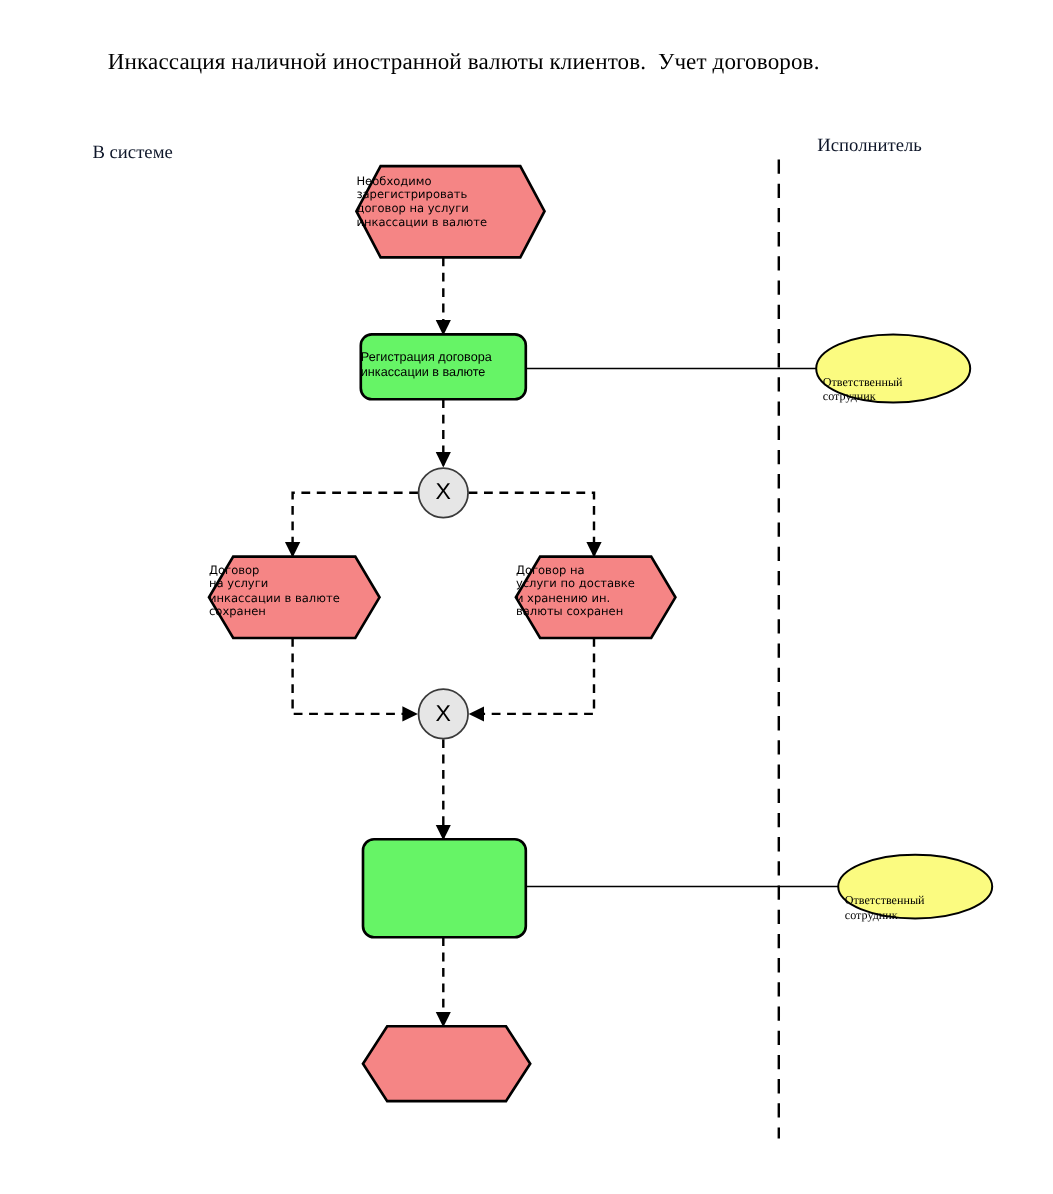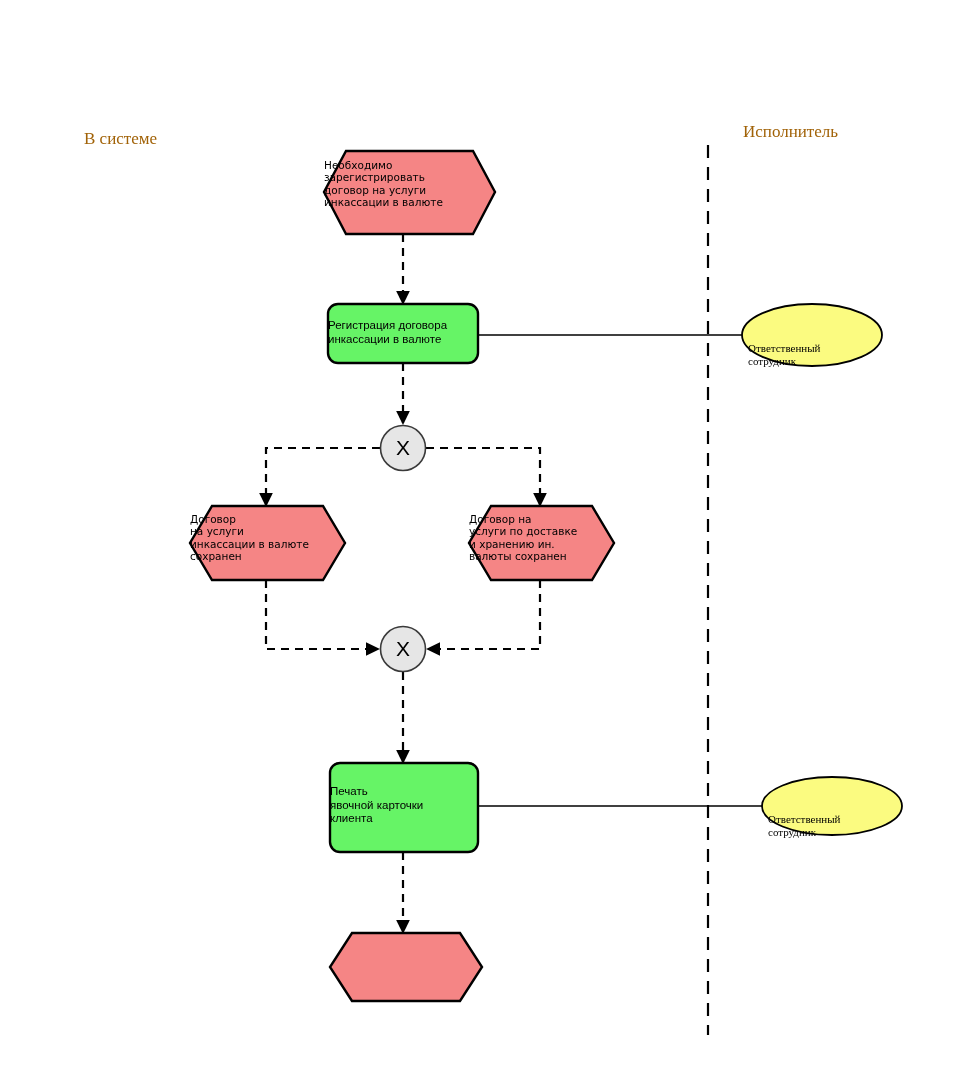"Инкассация наличной иностранной валюты" div.diagram-title { html: none -> <div>Инкассация наличной иностранной валюты клиентов. Учет договоров.</div> }
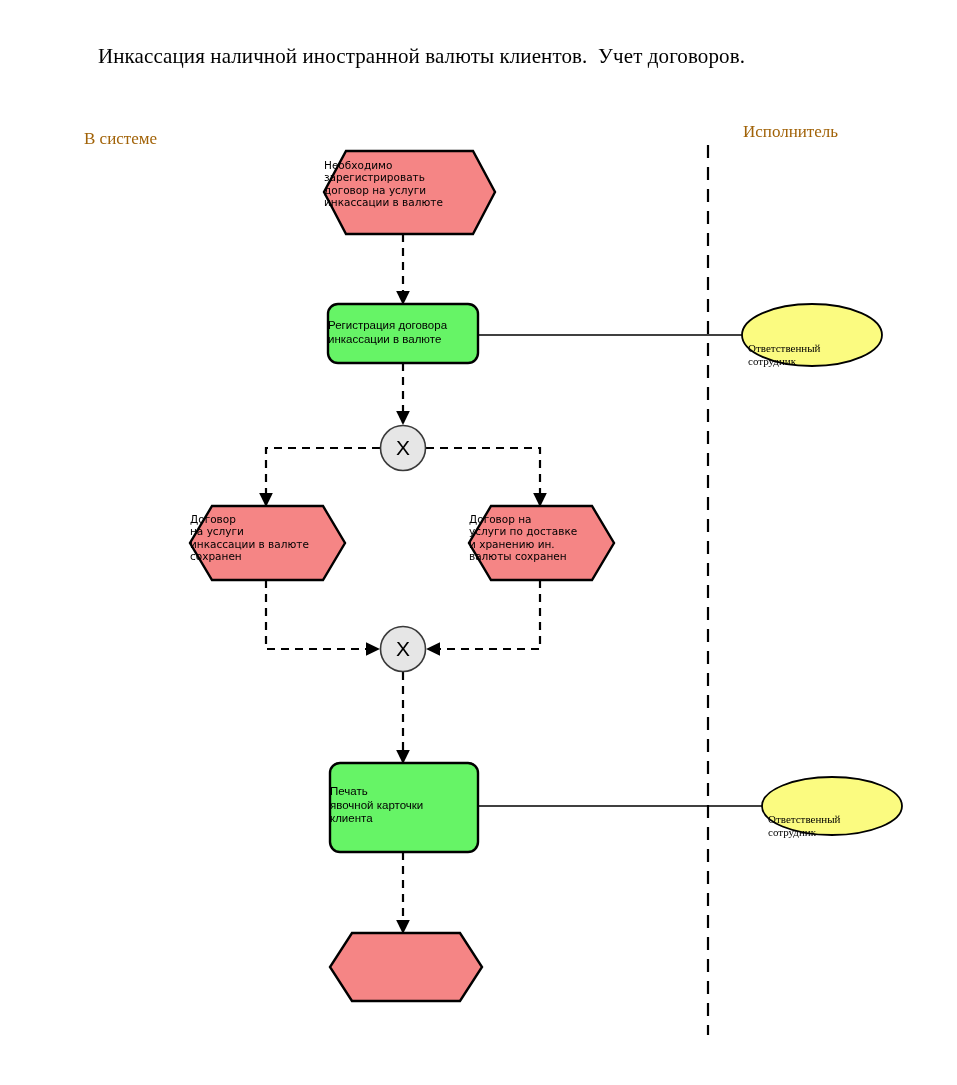"В системе" .lane-label { color: #a16207 -> #0f172a }
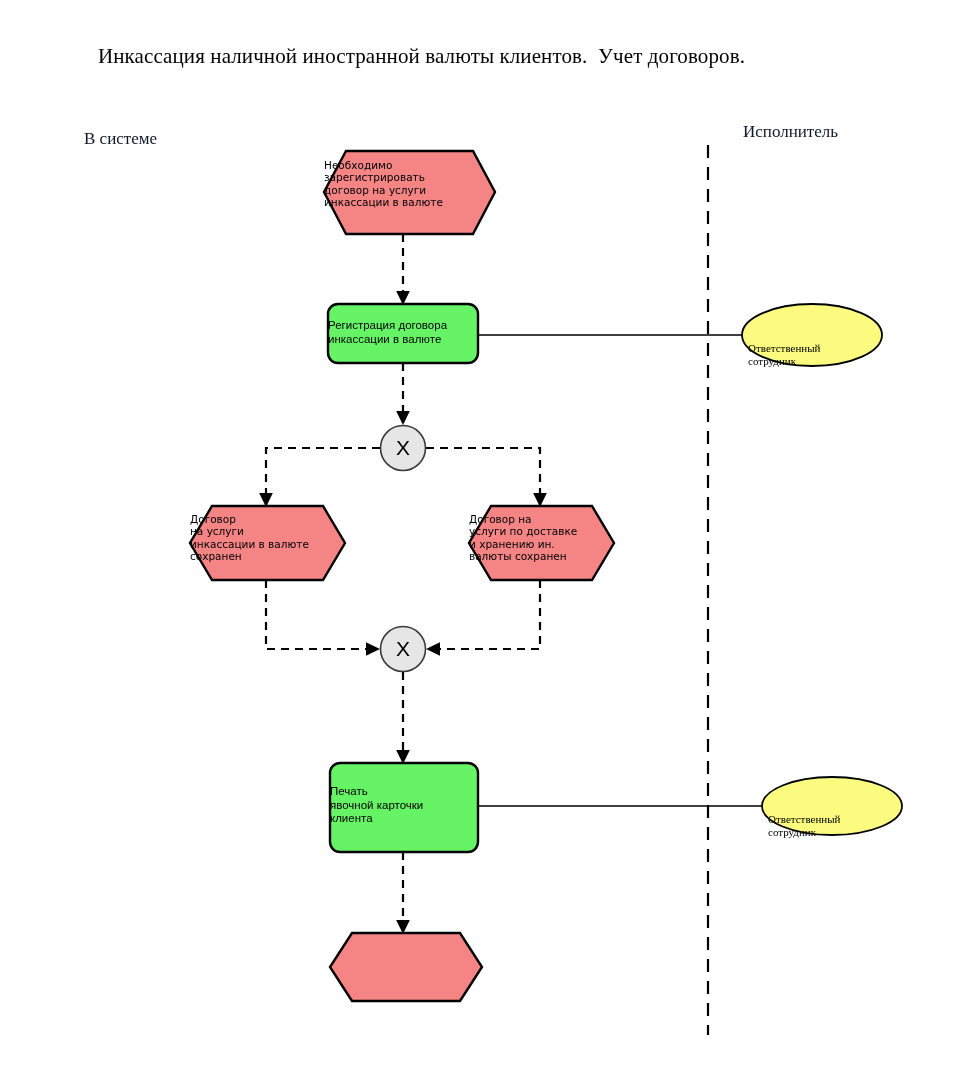"Печать" div.node-label { html: <div>Печать явочной карточки клиента</div> -> none }
